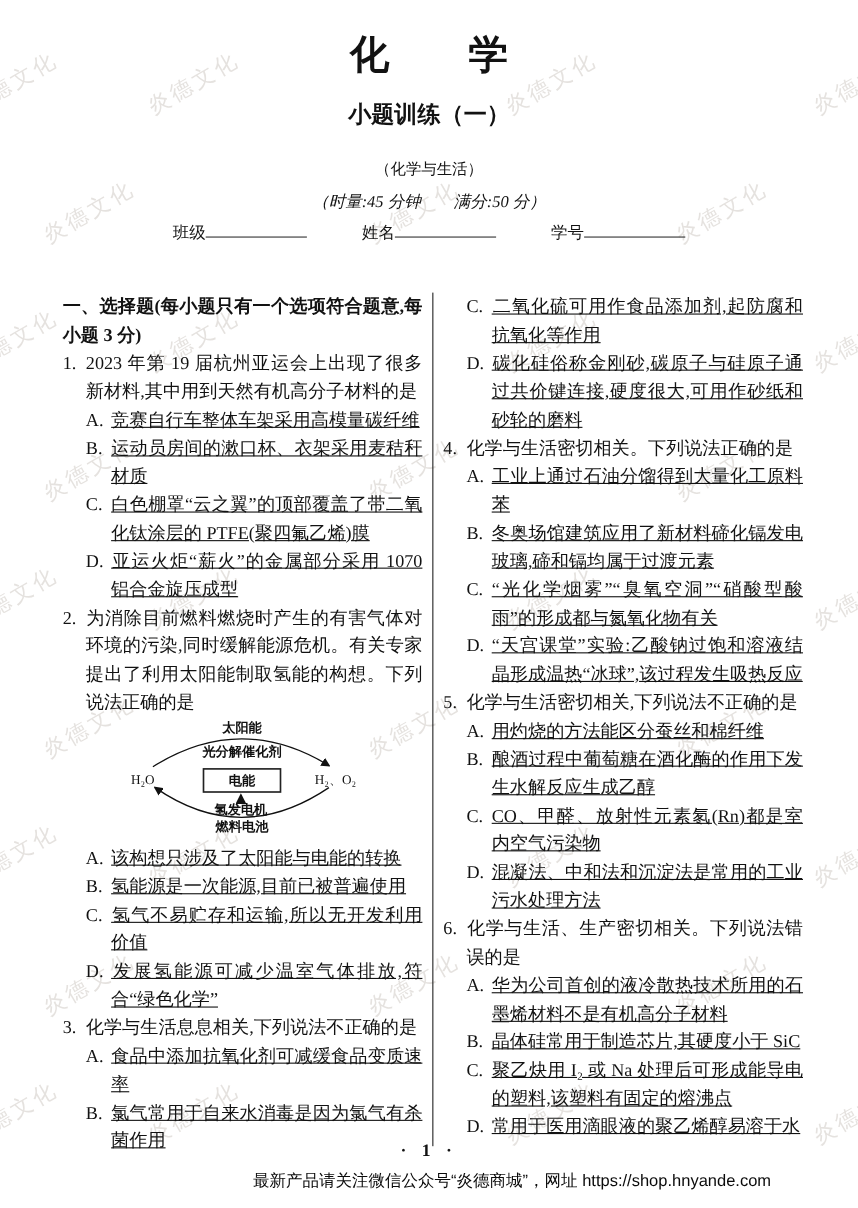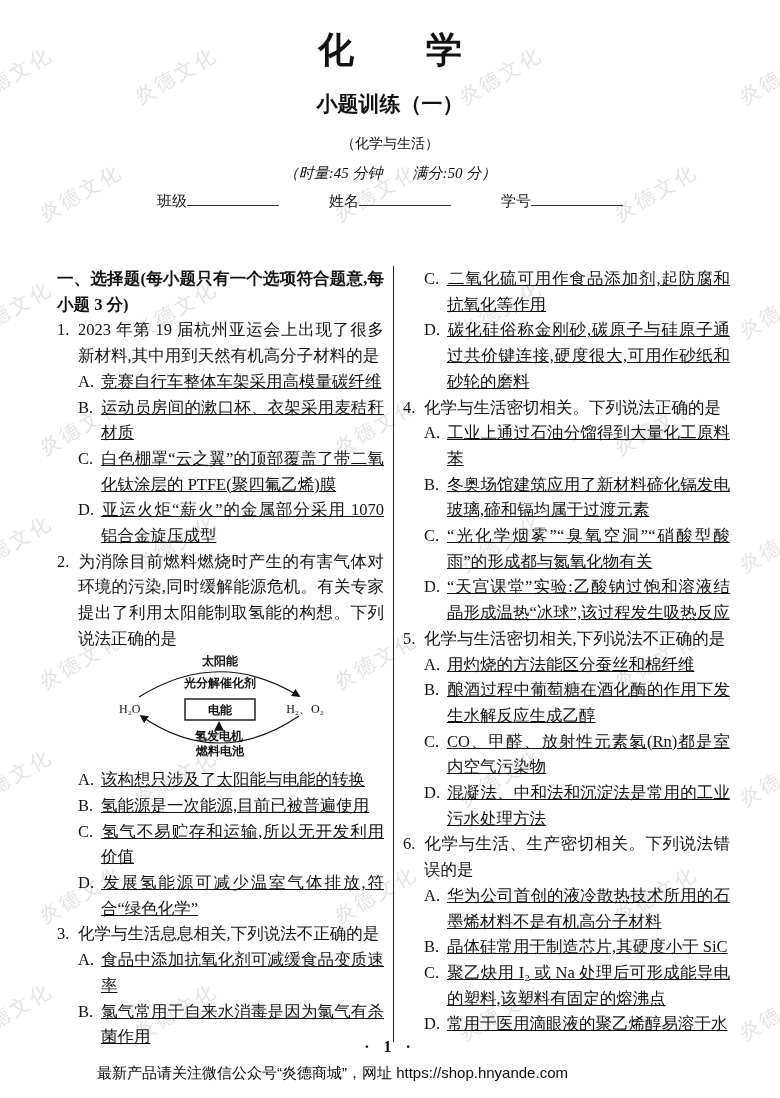"（化学与生活）" .scope { margin-top: 17px -> 27px }
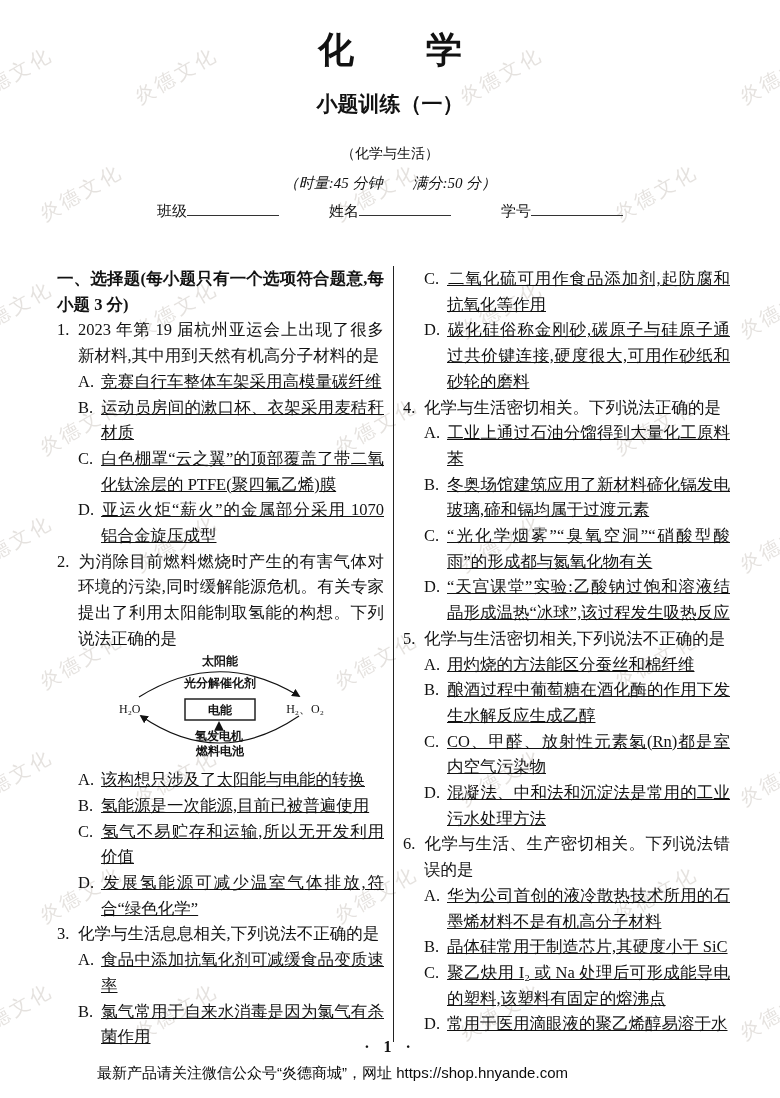"最新产品请关注微信公众号“炎德商城”，网址" .promo { padding-left: none -> 36px; text-align: center -> right }
